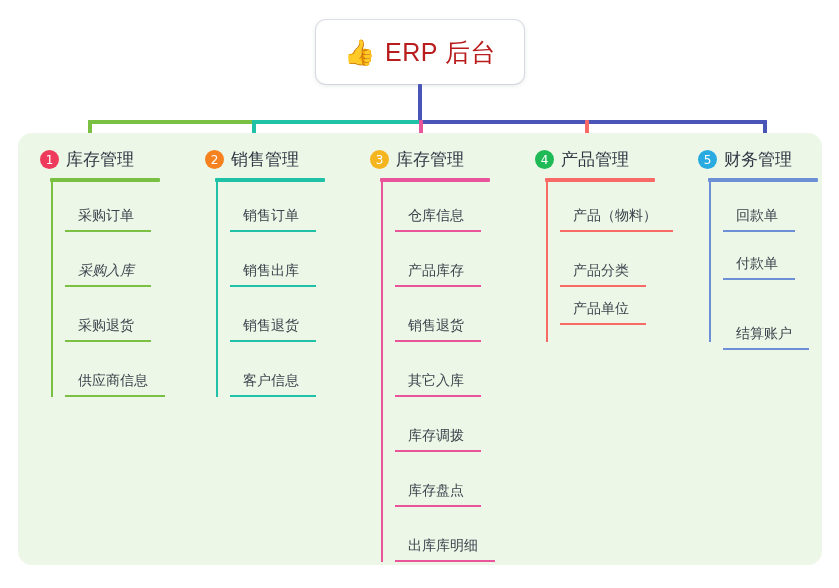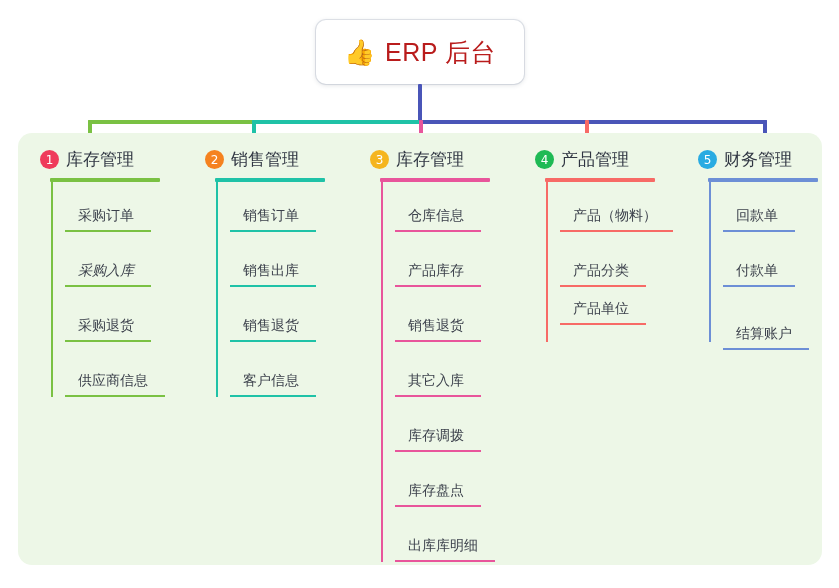"付款单" div.leaf { top: 257px -> 250px }
